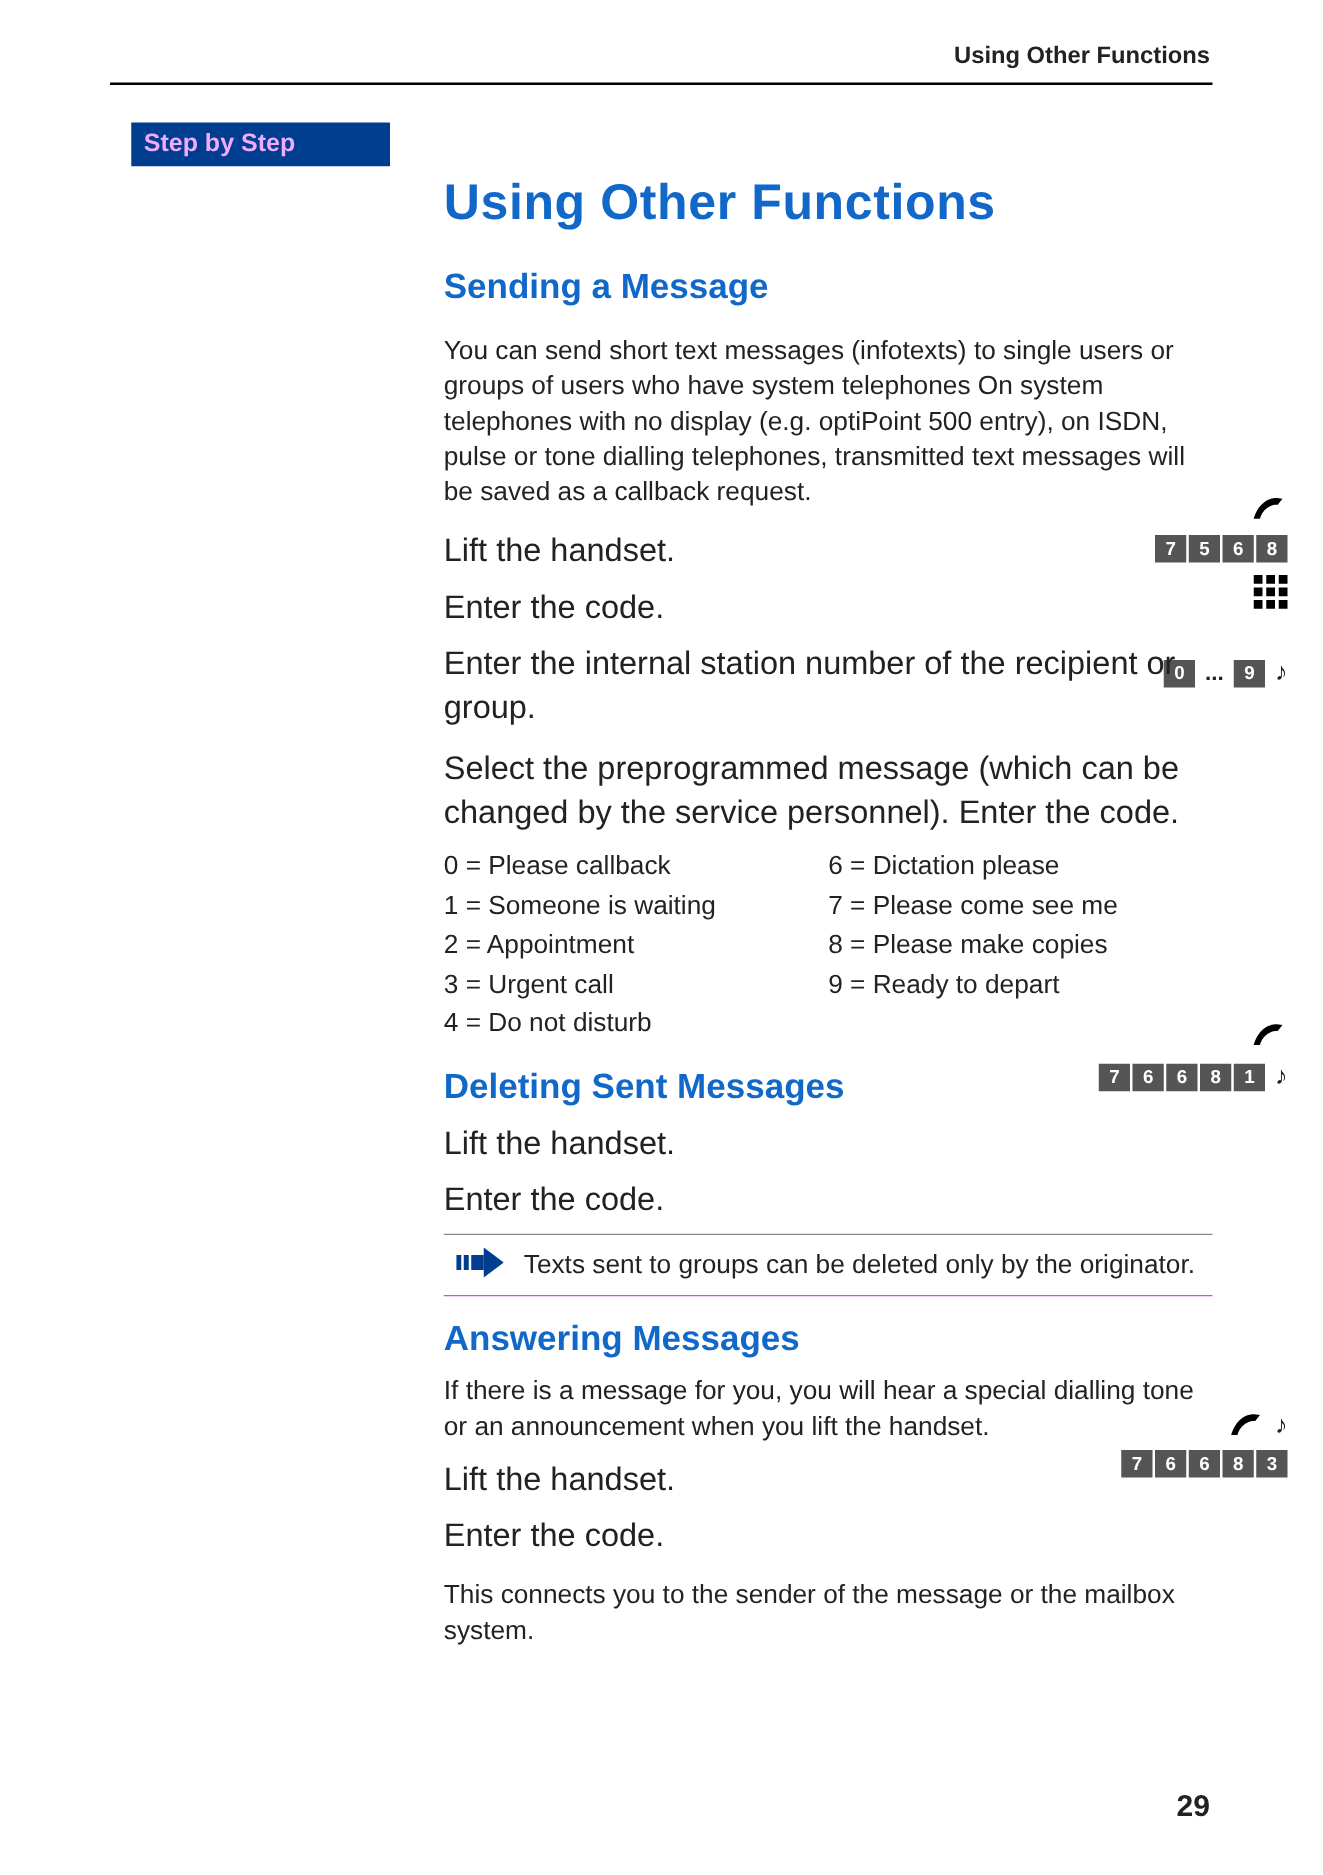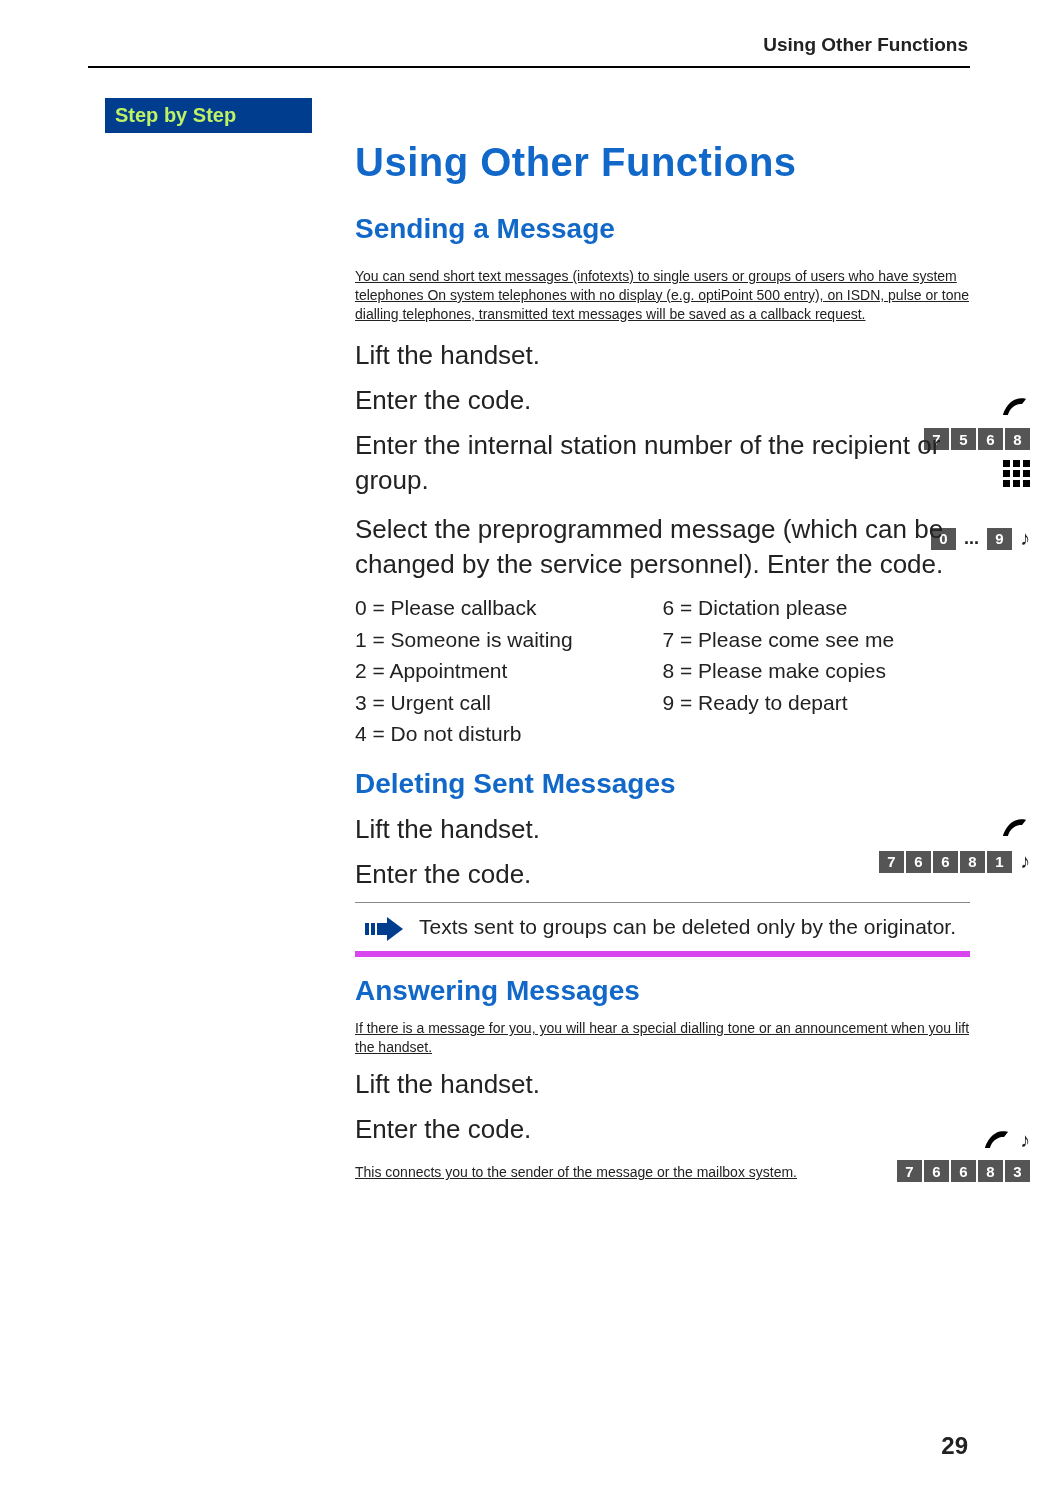"Step by Step" .sidebar-bar { color: #bef264 -> #f0abfc }
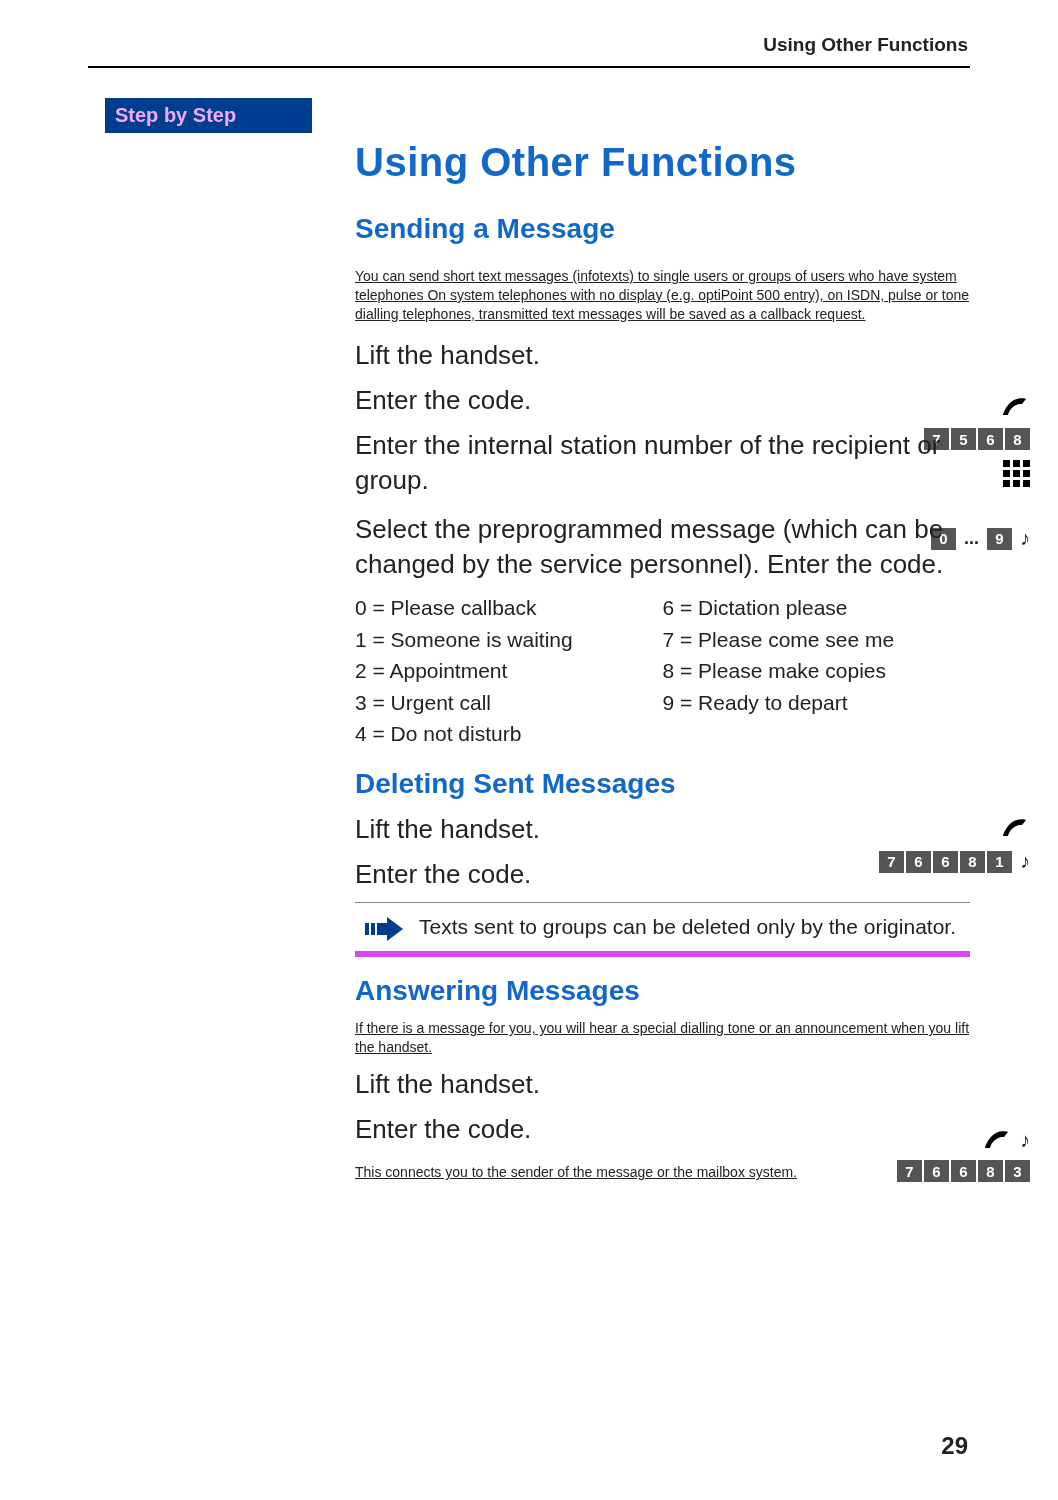"You can send short text" .body-text { font-size: 14px -> 21px; text-decoration: underline -> none }
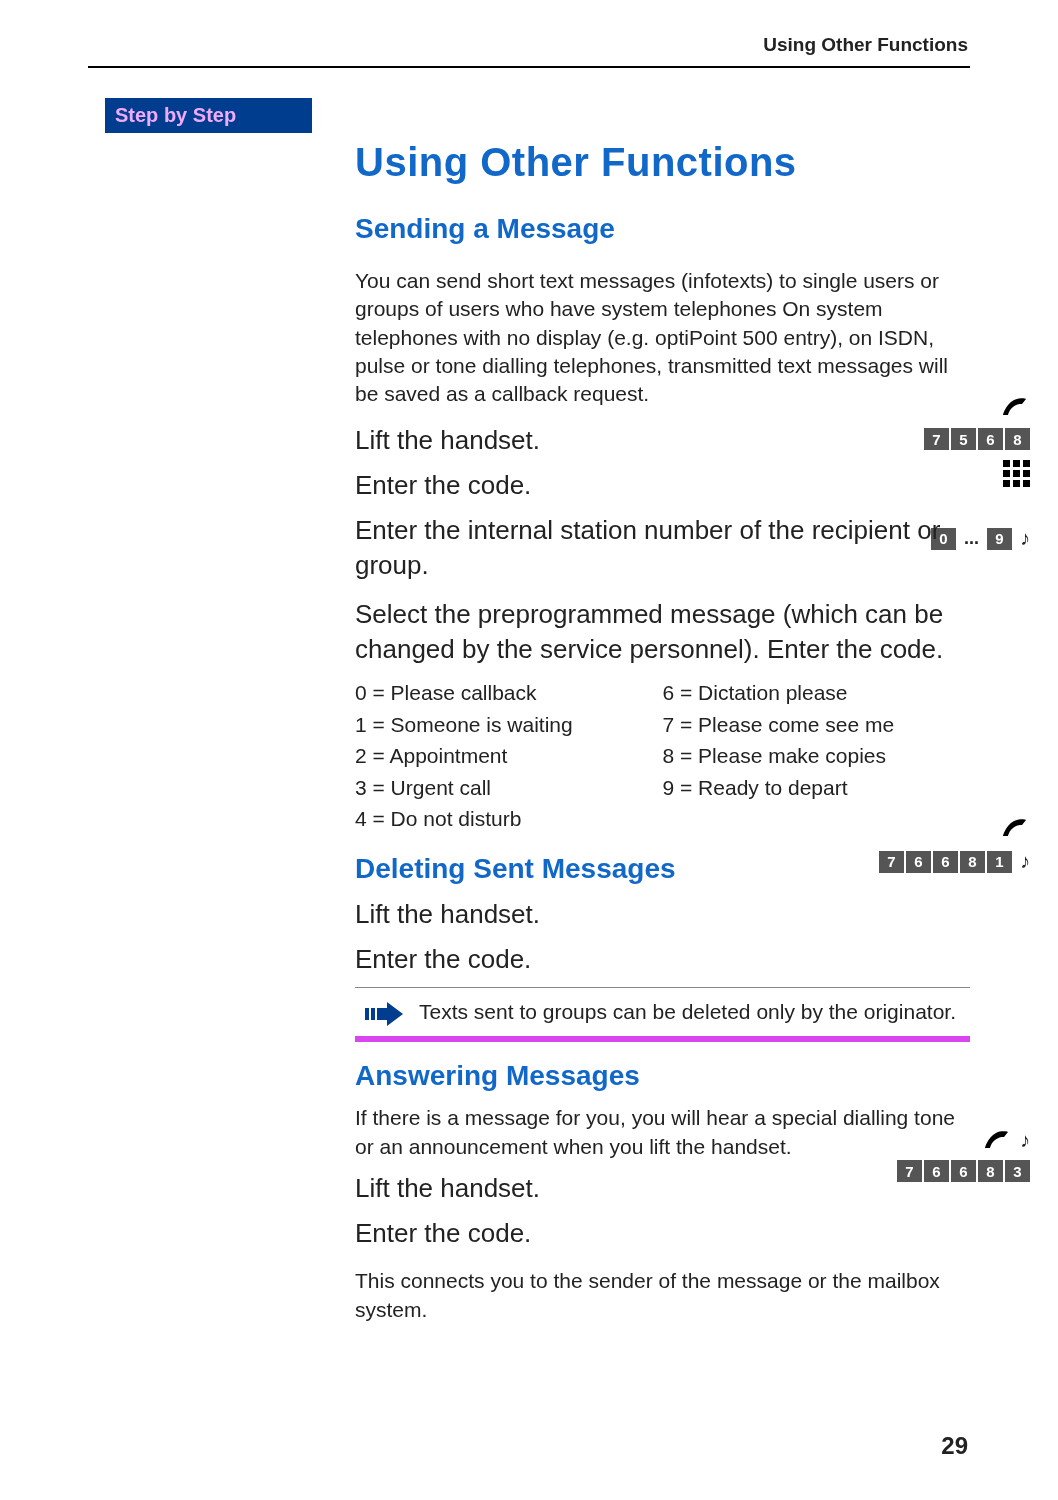"Texts sent to groups can" .note-box { align-items: flex-end -> flex-start; border-bottom: 6px solid #d946ef -> 1px solid #d946ef }
